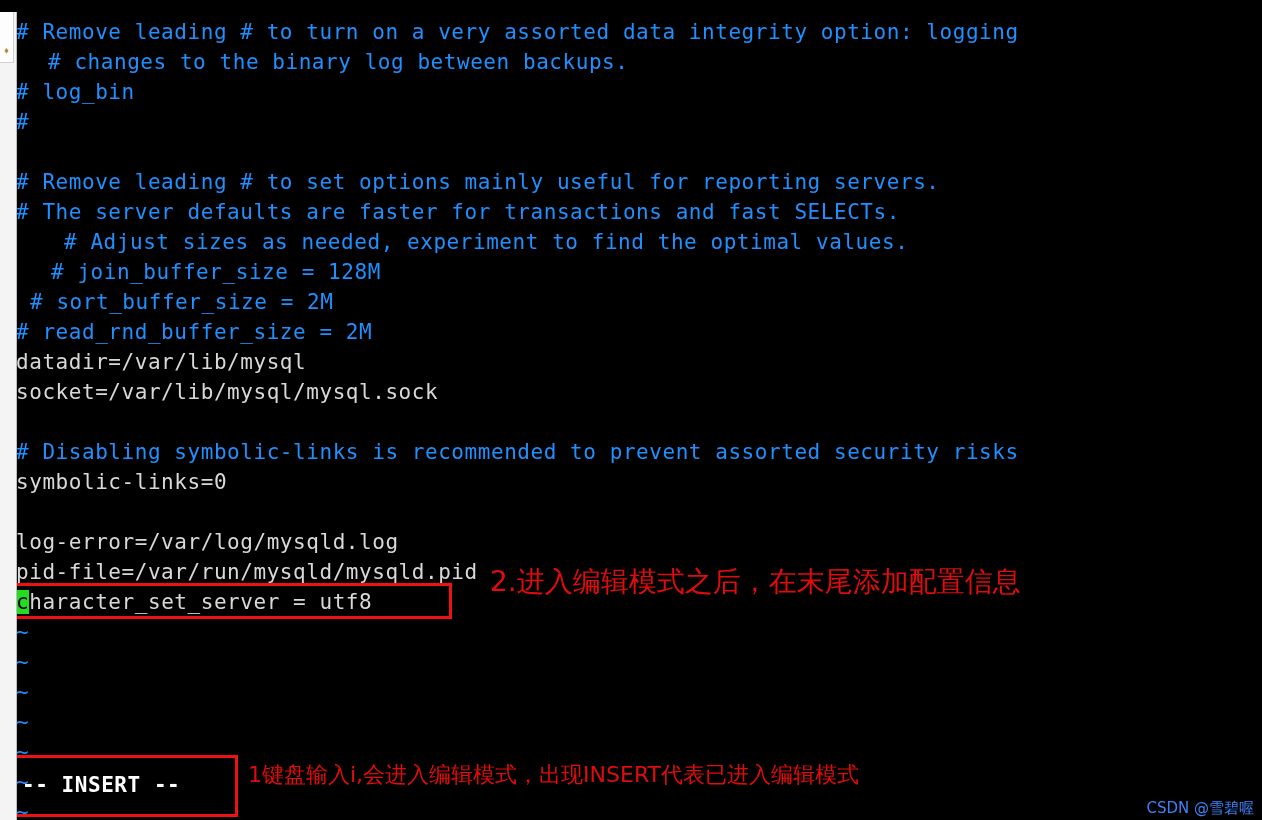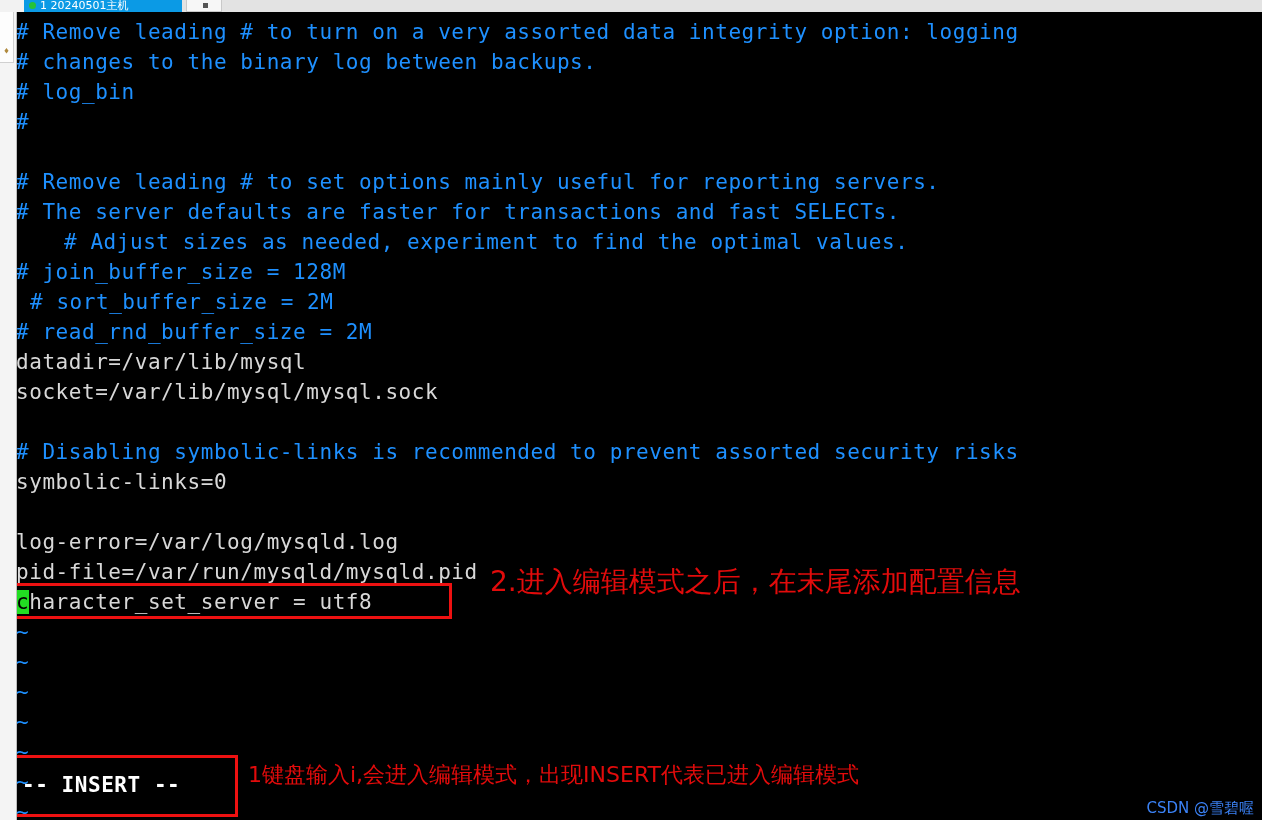"1 20240501主机" div.tabstrip { html: <div> <div></div> <div> <span>1 20240501主机</span> </div> <div></div> <div> <i></i> </div> </div> -> none }
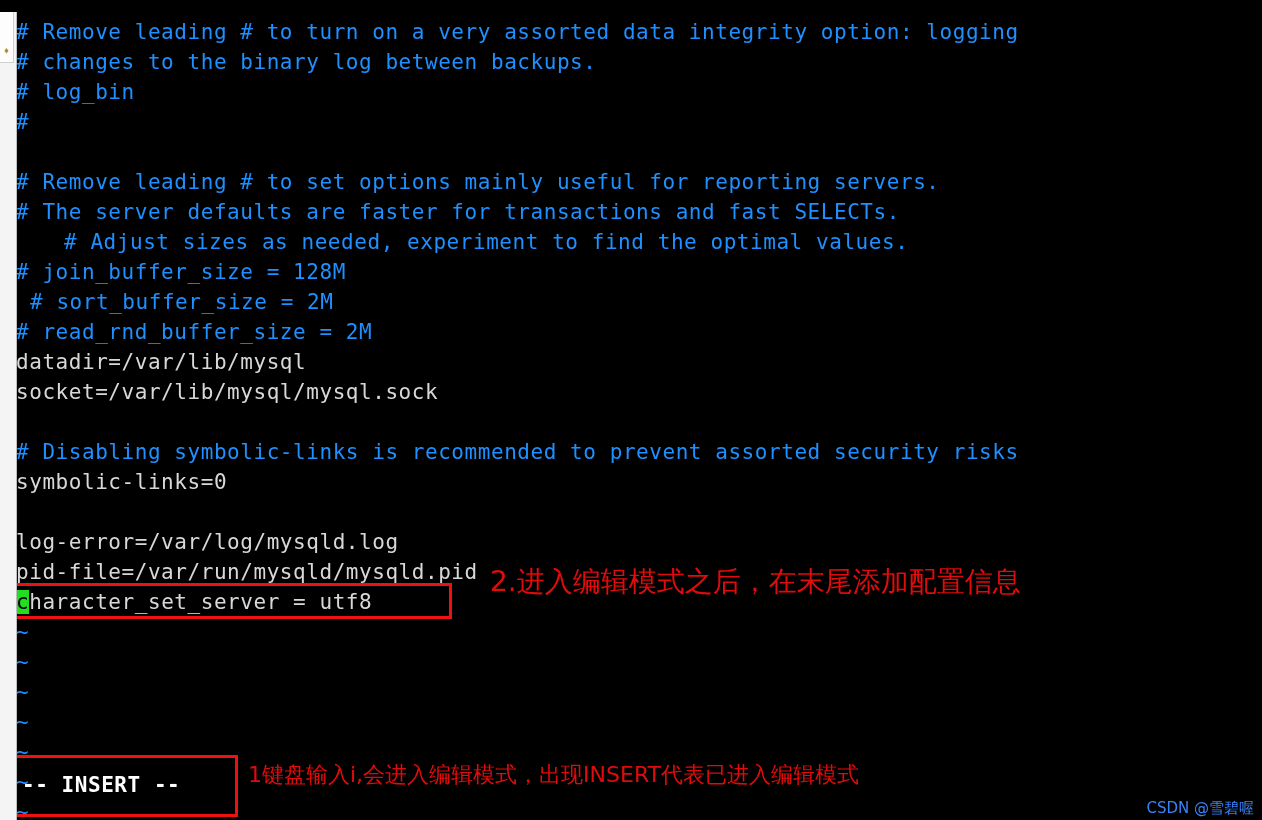"# changes to the binary" div.term-line { padding-left: none -> 32px }
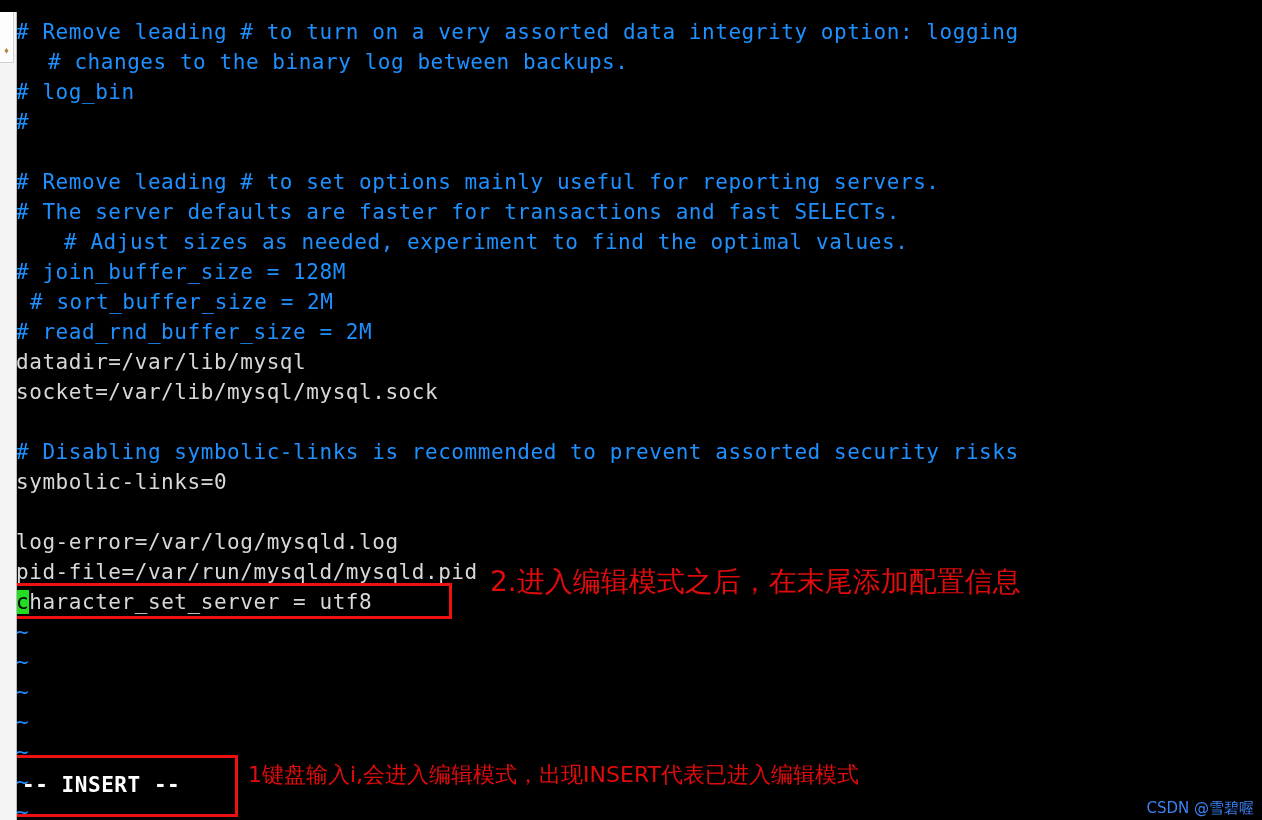"# join_buffer_size = 128M" div.term-line { padding-left: none -> 35px }
